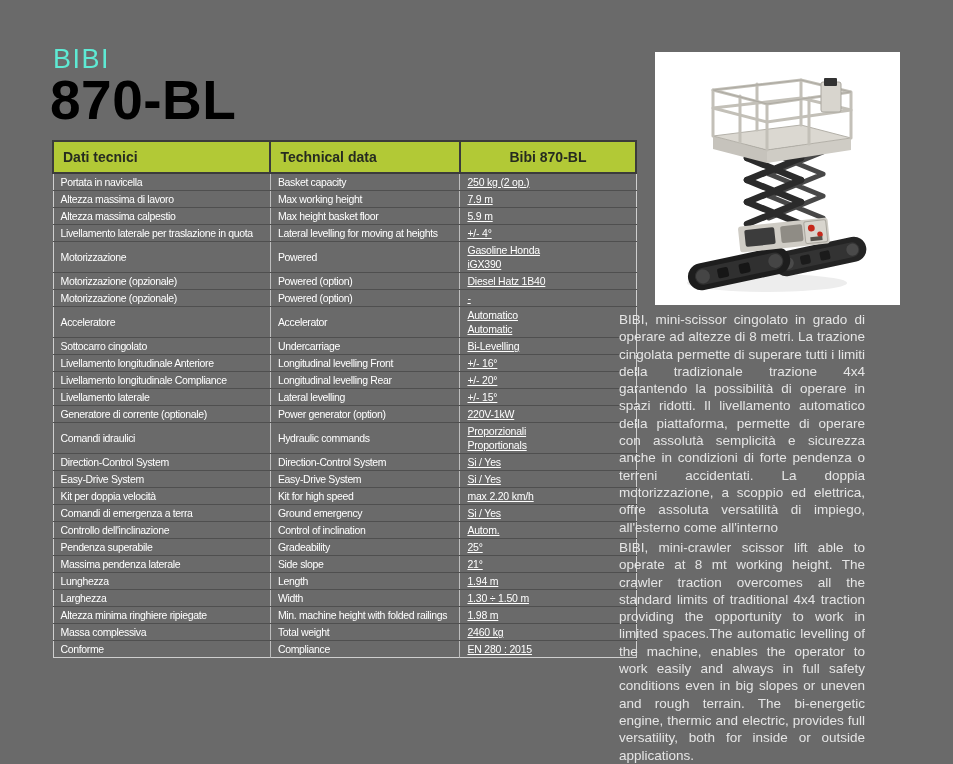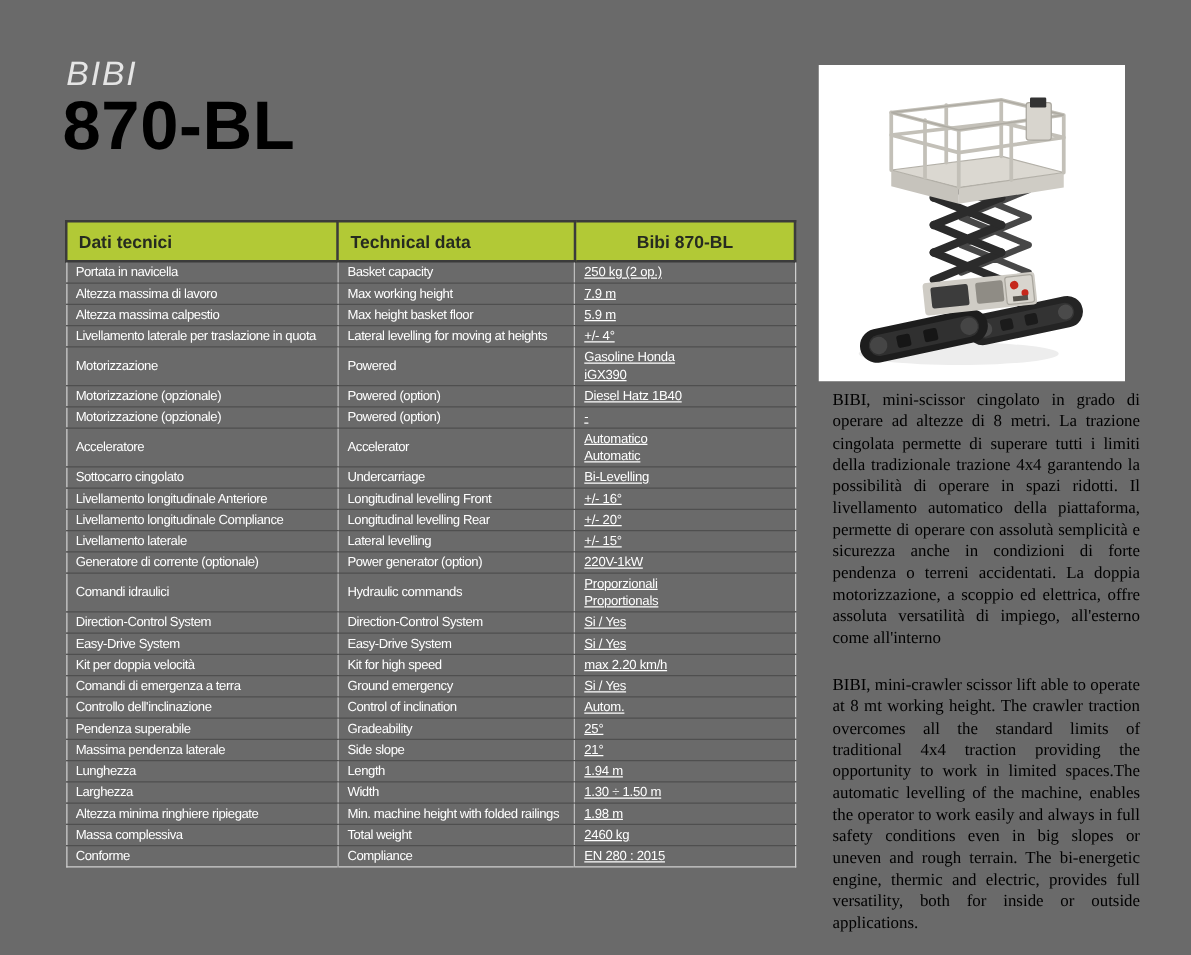"BIBI" .brand { color: #e5e5e5 -> #5eead4; font-style: italic -> none }
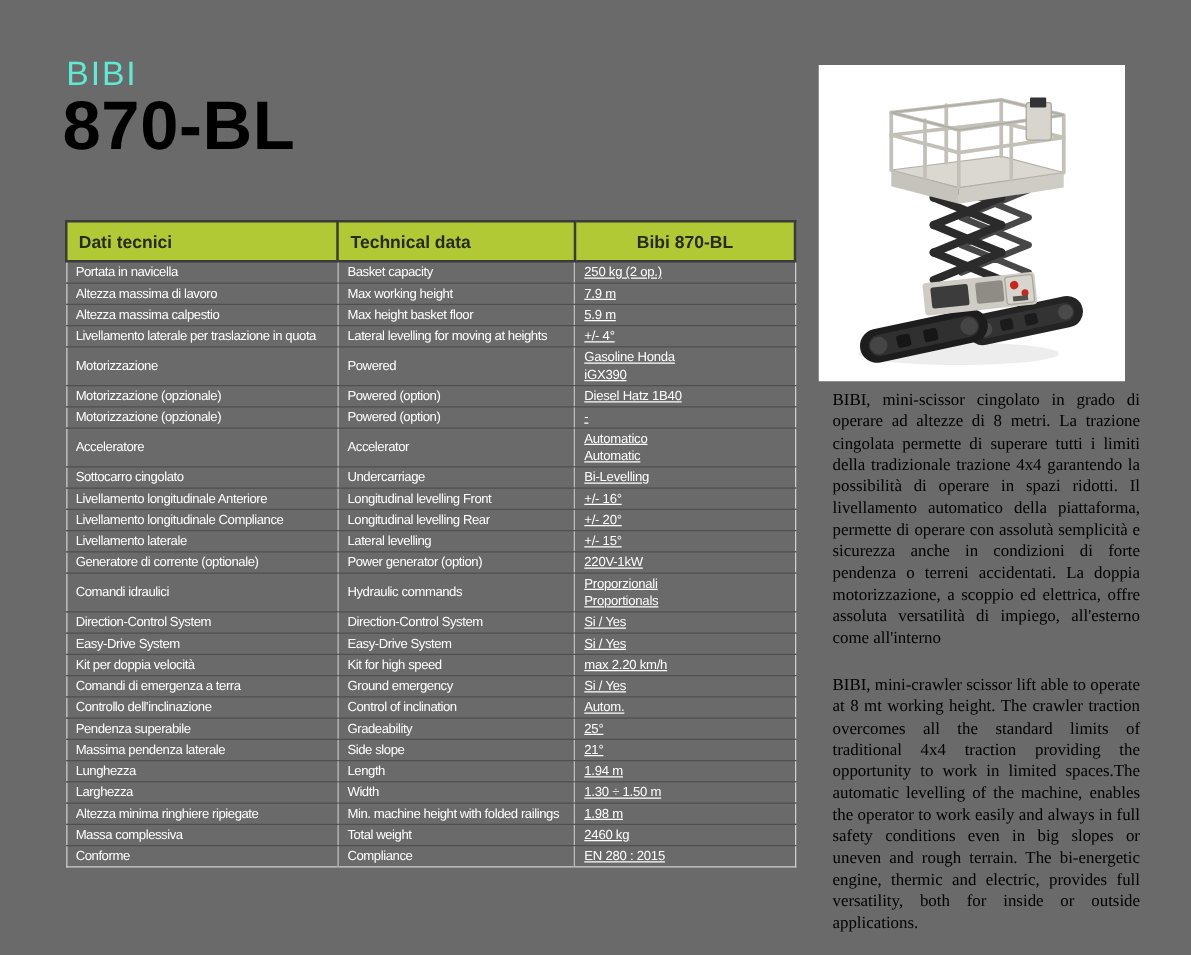"Dati tecnici" .table-wrap { top: 176px -> 140px }
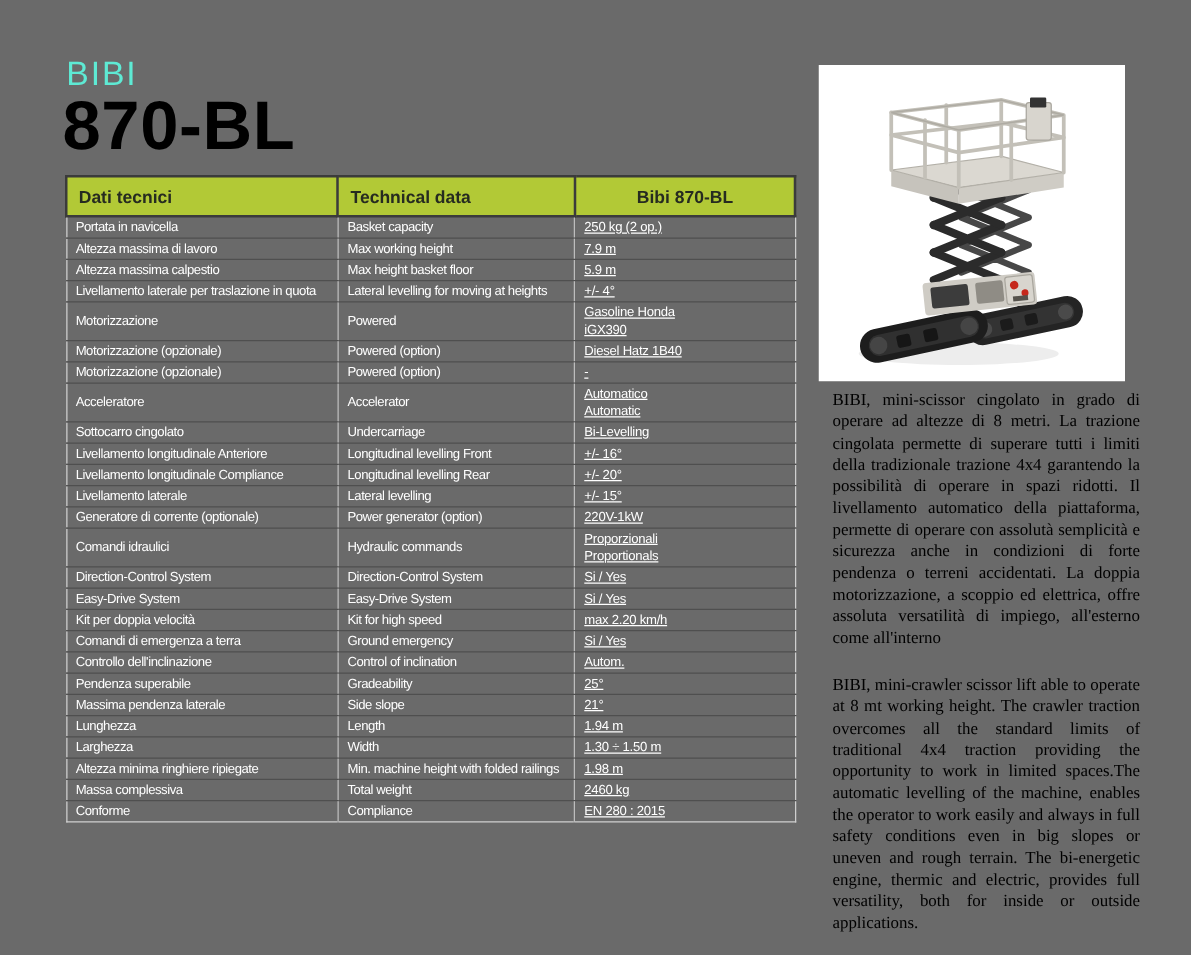"BIBI, mini-scissor cingolato in grado" .desc { color: #000000 -> #e5e5e5; font-family: Liberation Serif, serif -> none; left: 666px -> 619px }
